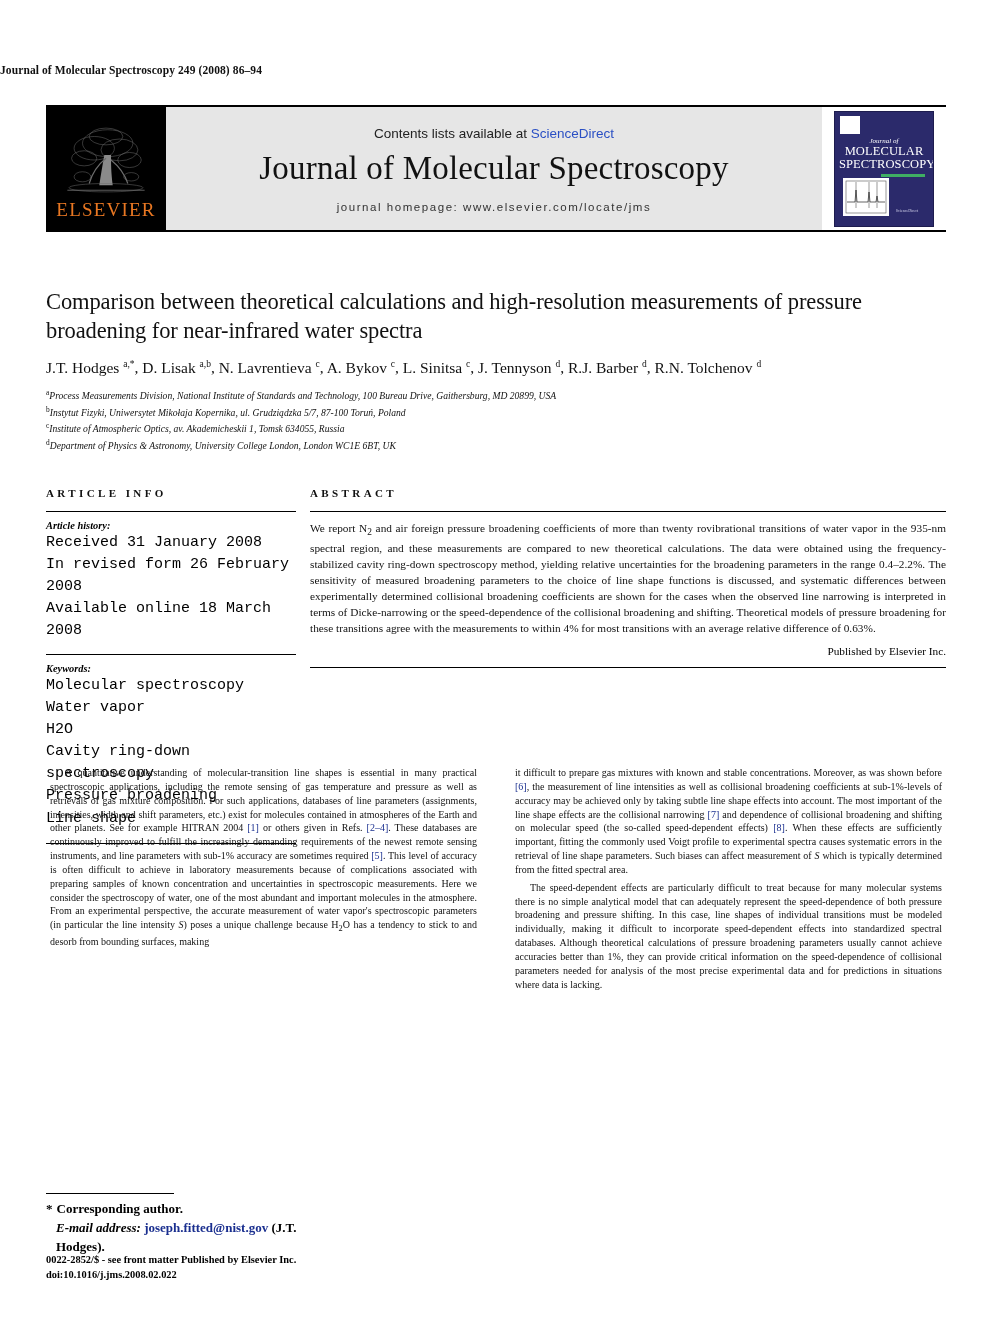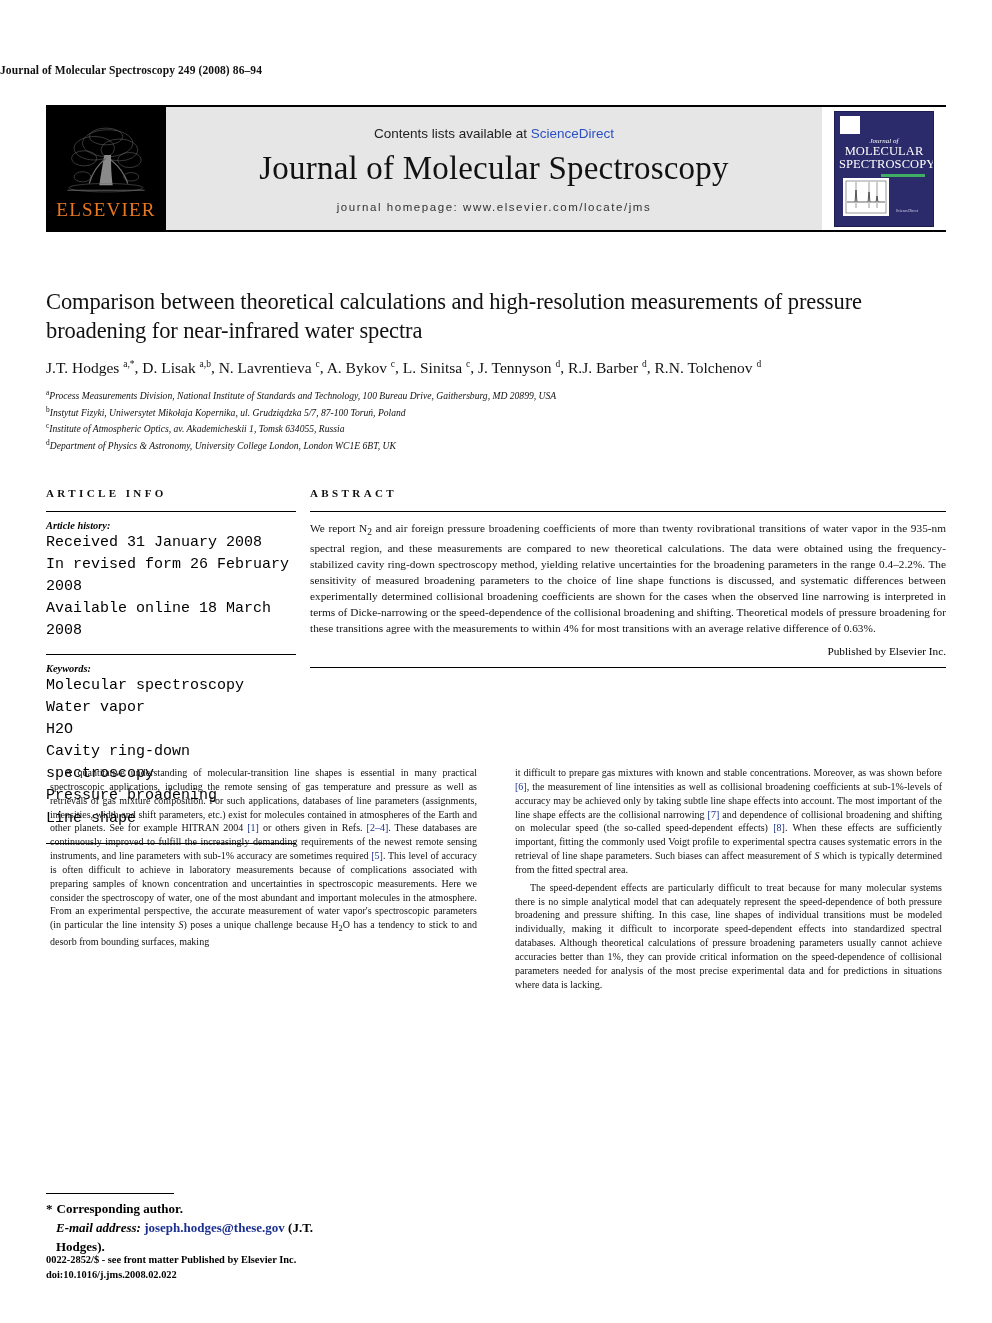"joseph.hodges@these.gov" span.fn-link { text: joseph.hodges@these.gov -> joseph.fitted@nist.gov }
